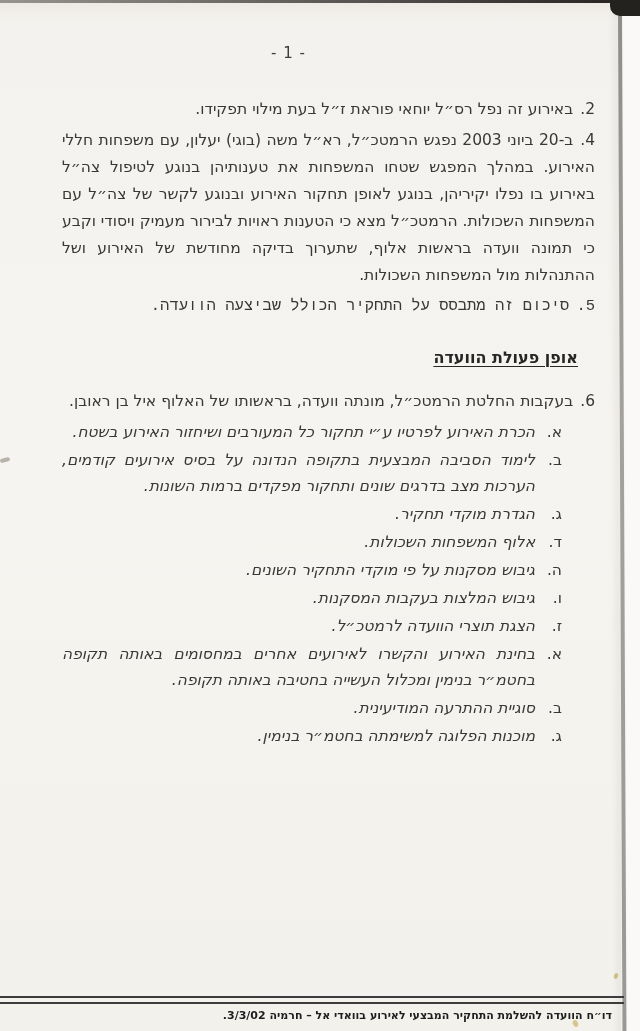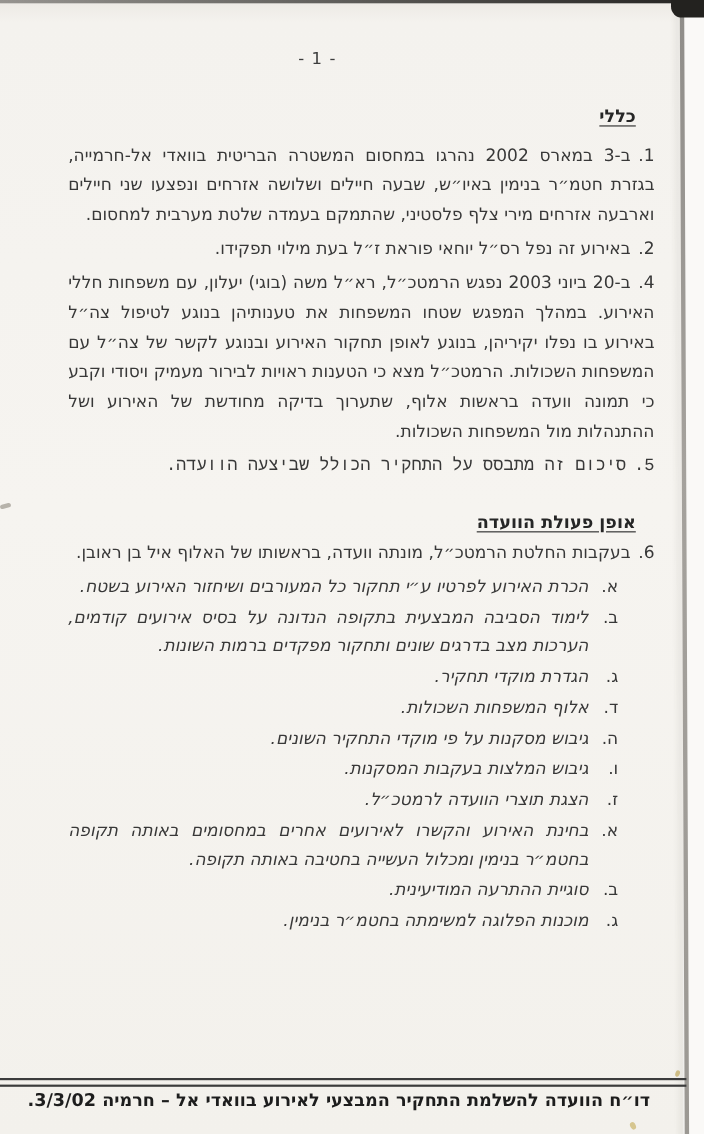"כללי" div.heading { html: <div>כללי</div> -> none }
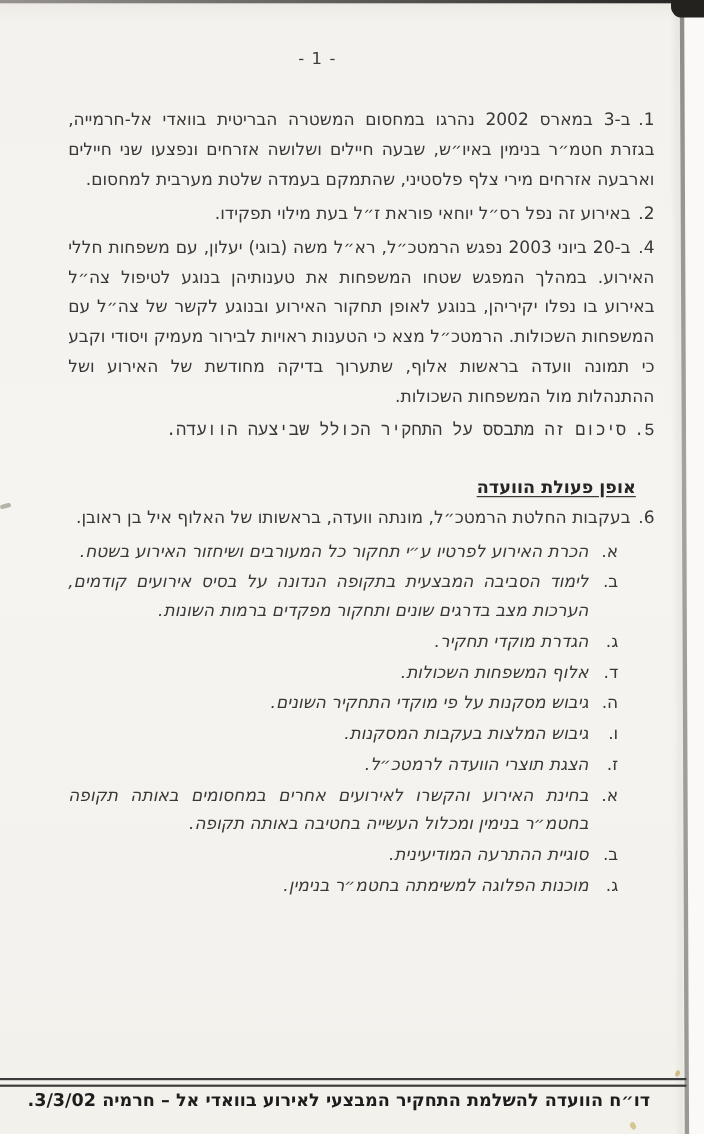"1.ב-3 במארס 2002 נהרגו במחסום" p.item { html: <p><span>1.</span><span>ב-3 במארס 2002 נהרגו במחסום המשטרה הבריטית בוואדי אל-חרמייה, בגזרת חטמ״ר בנימין באיו״ש, שבעה חיילים ושלושה אזרחים ונפצעו שני חיילים וארבעה אזרחים מירי צלף פלסטיני, שהתמקם בעמדה שלטת מערבית למחסום.</span></p> -> none }
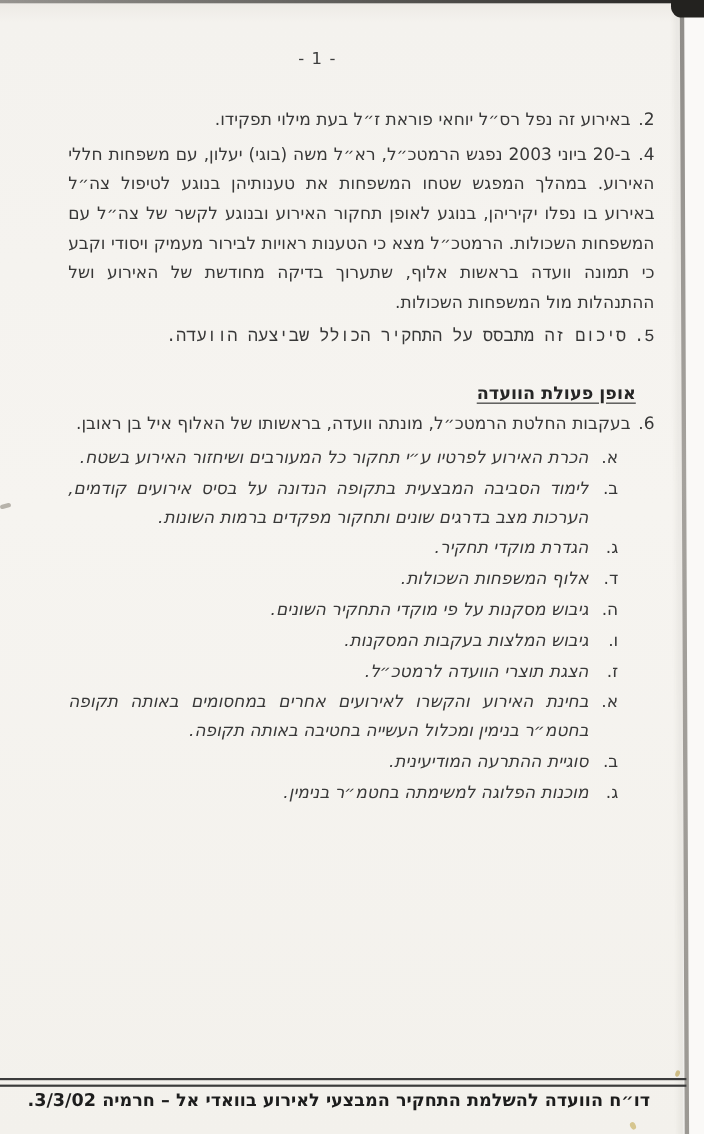"אופן פעולת הוועדה" .heading.second { margin-bottom: 4px -> 20px }
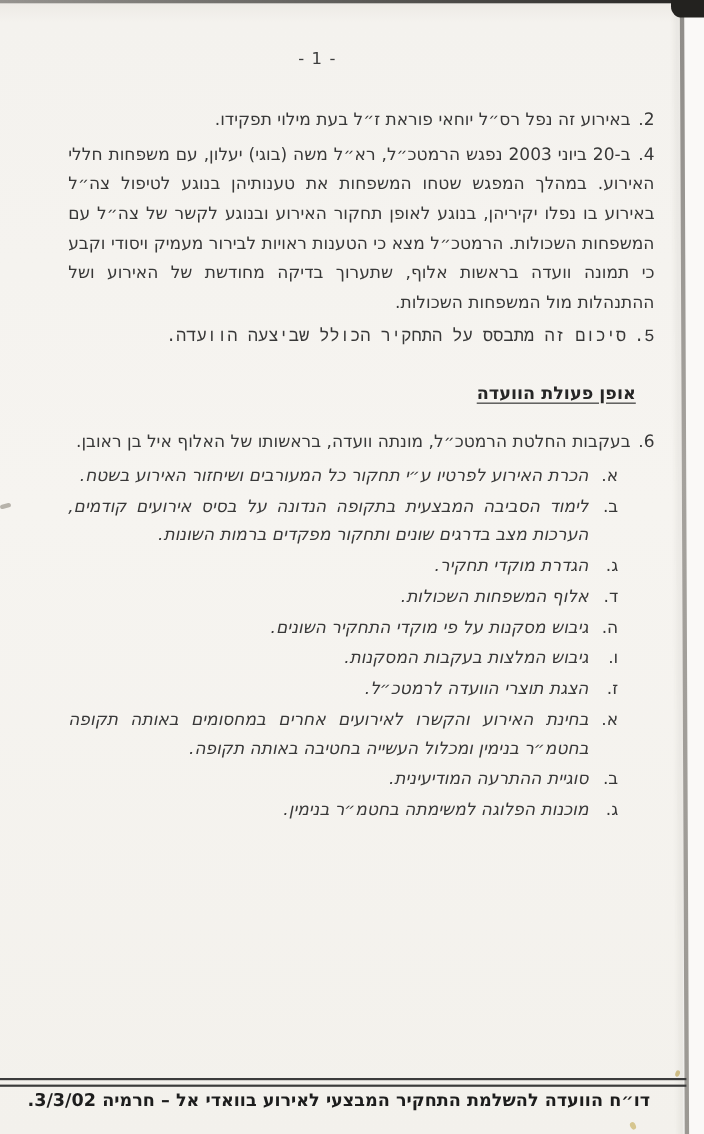"דו״ח הוועדה להשלמת התחקיר המבצעי" .footer-text { font-size: 16px -> 11px; padding: 2px 12px 21px 4px -> 2px 12px 5px 4px; text-align: center -> right }
